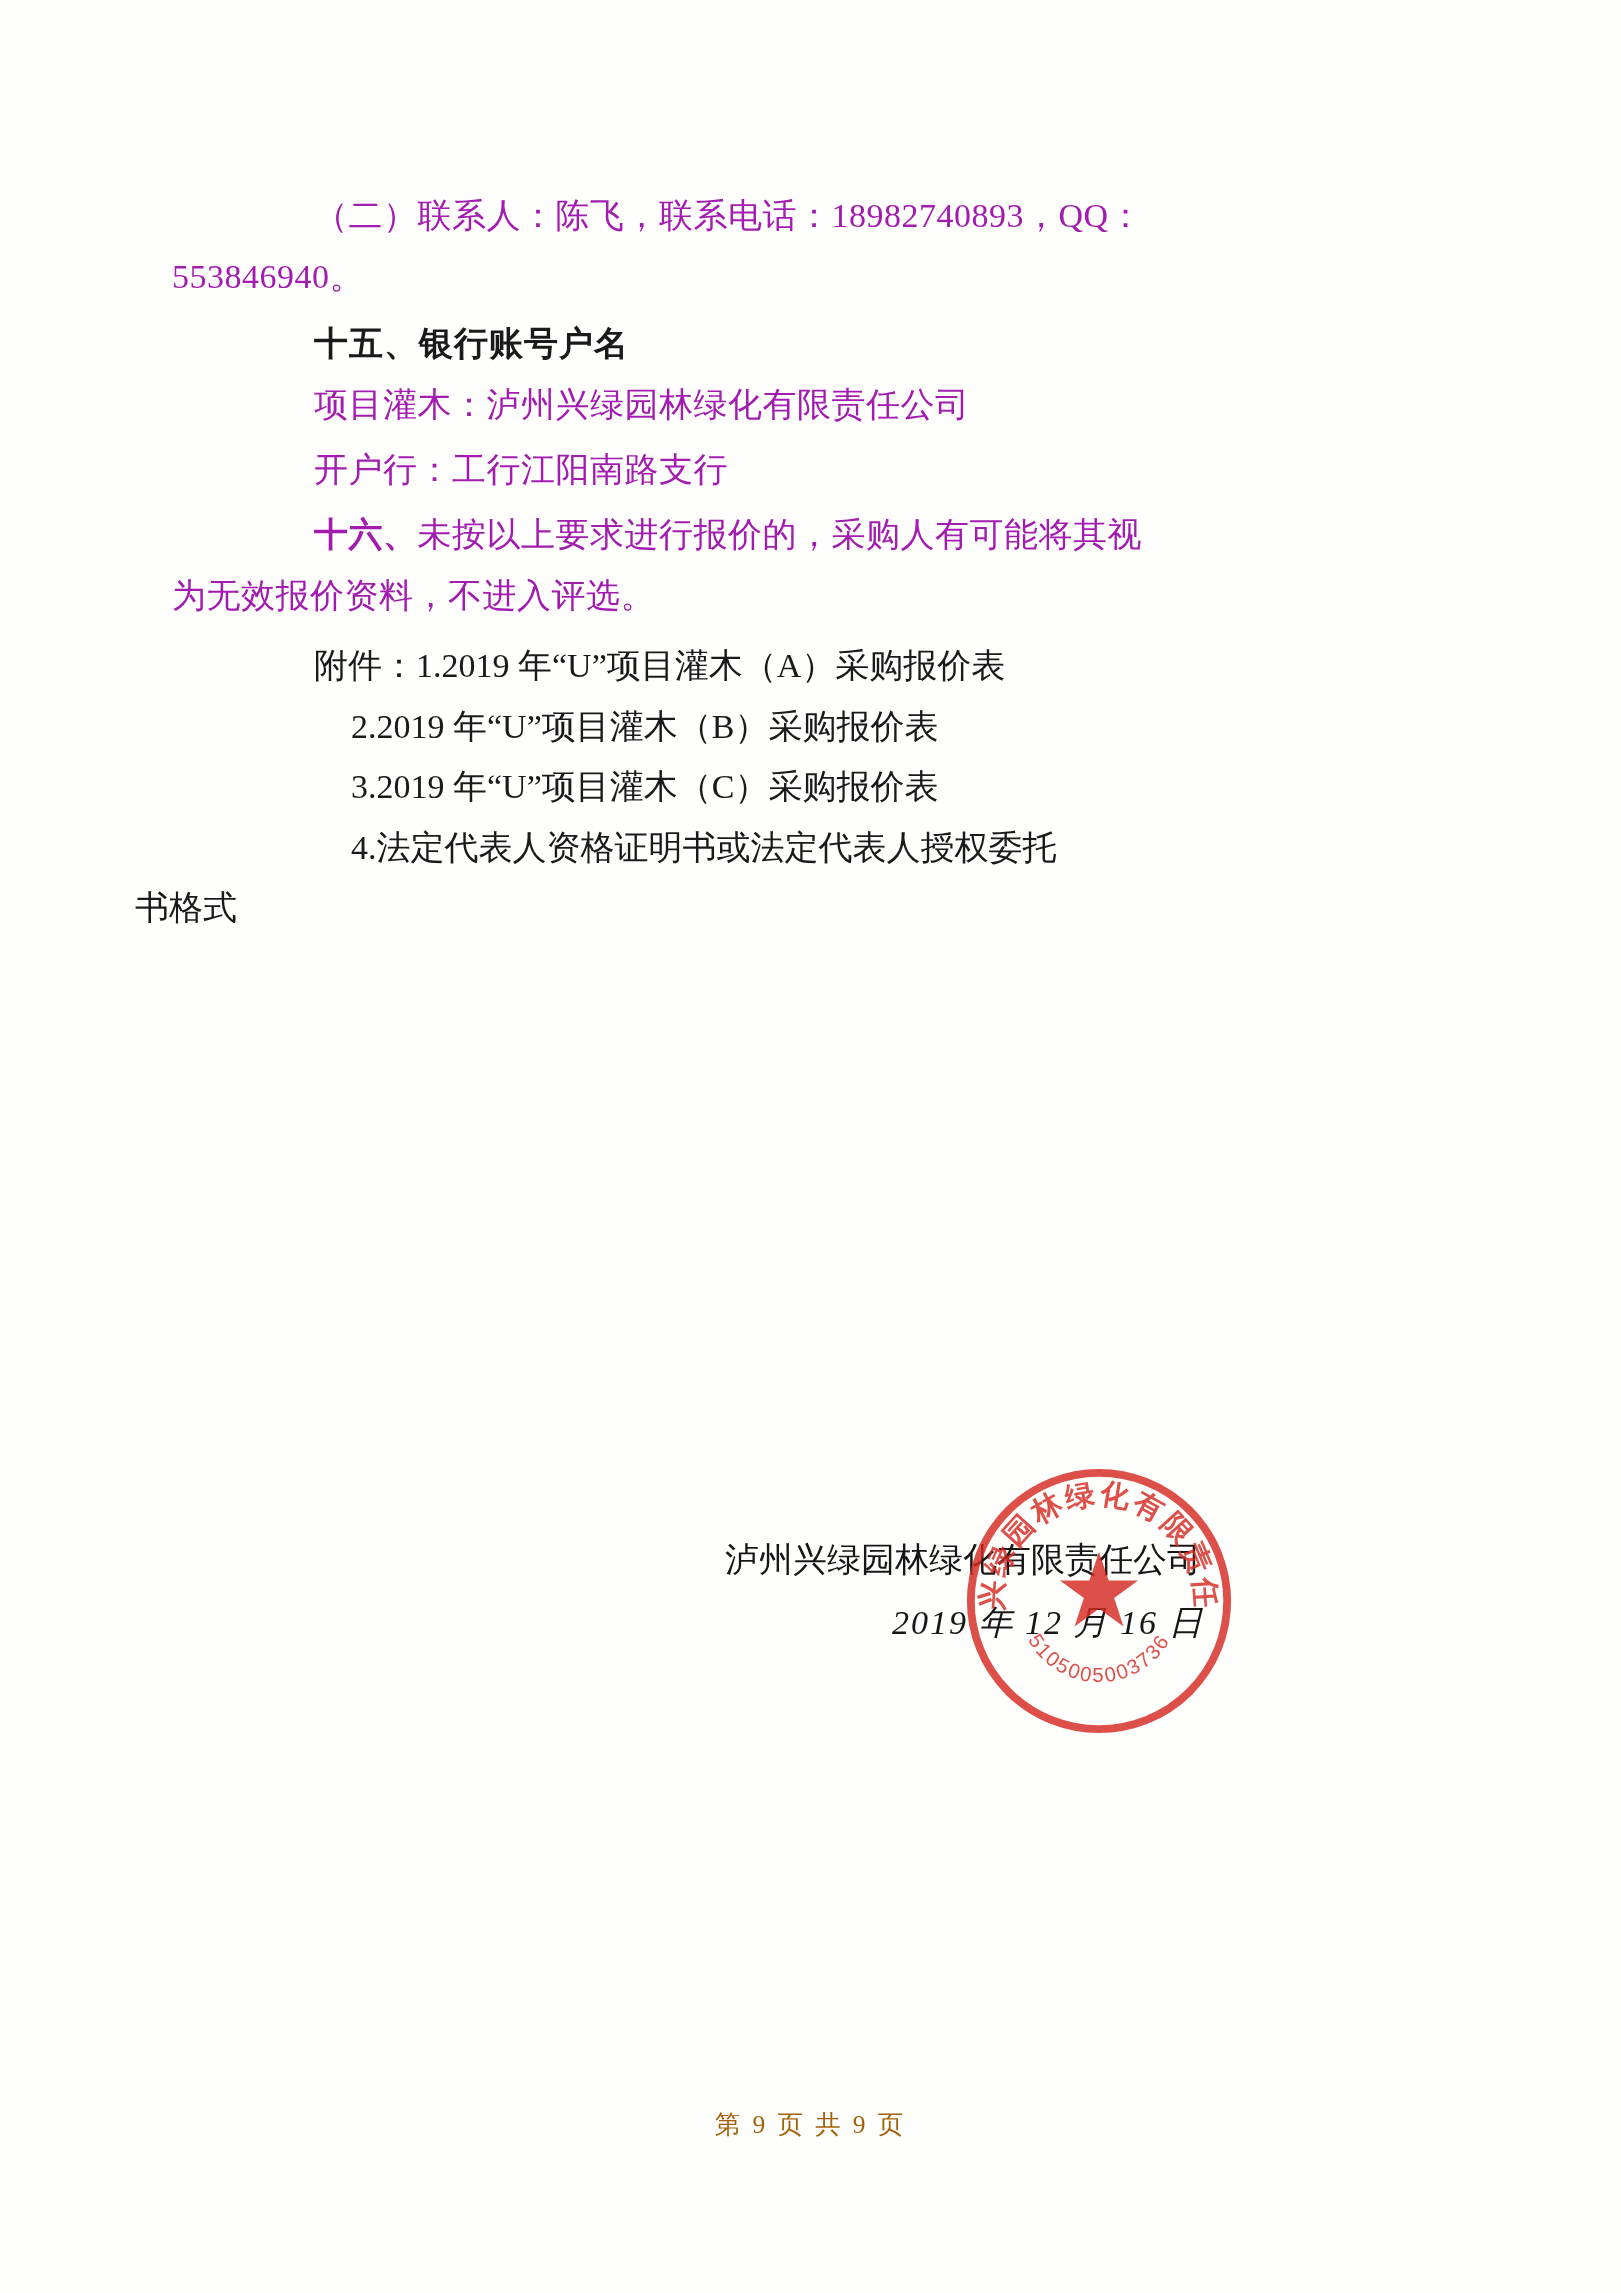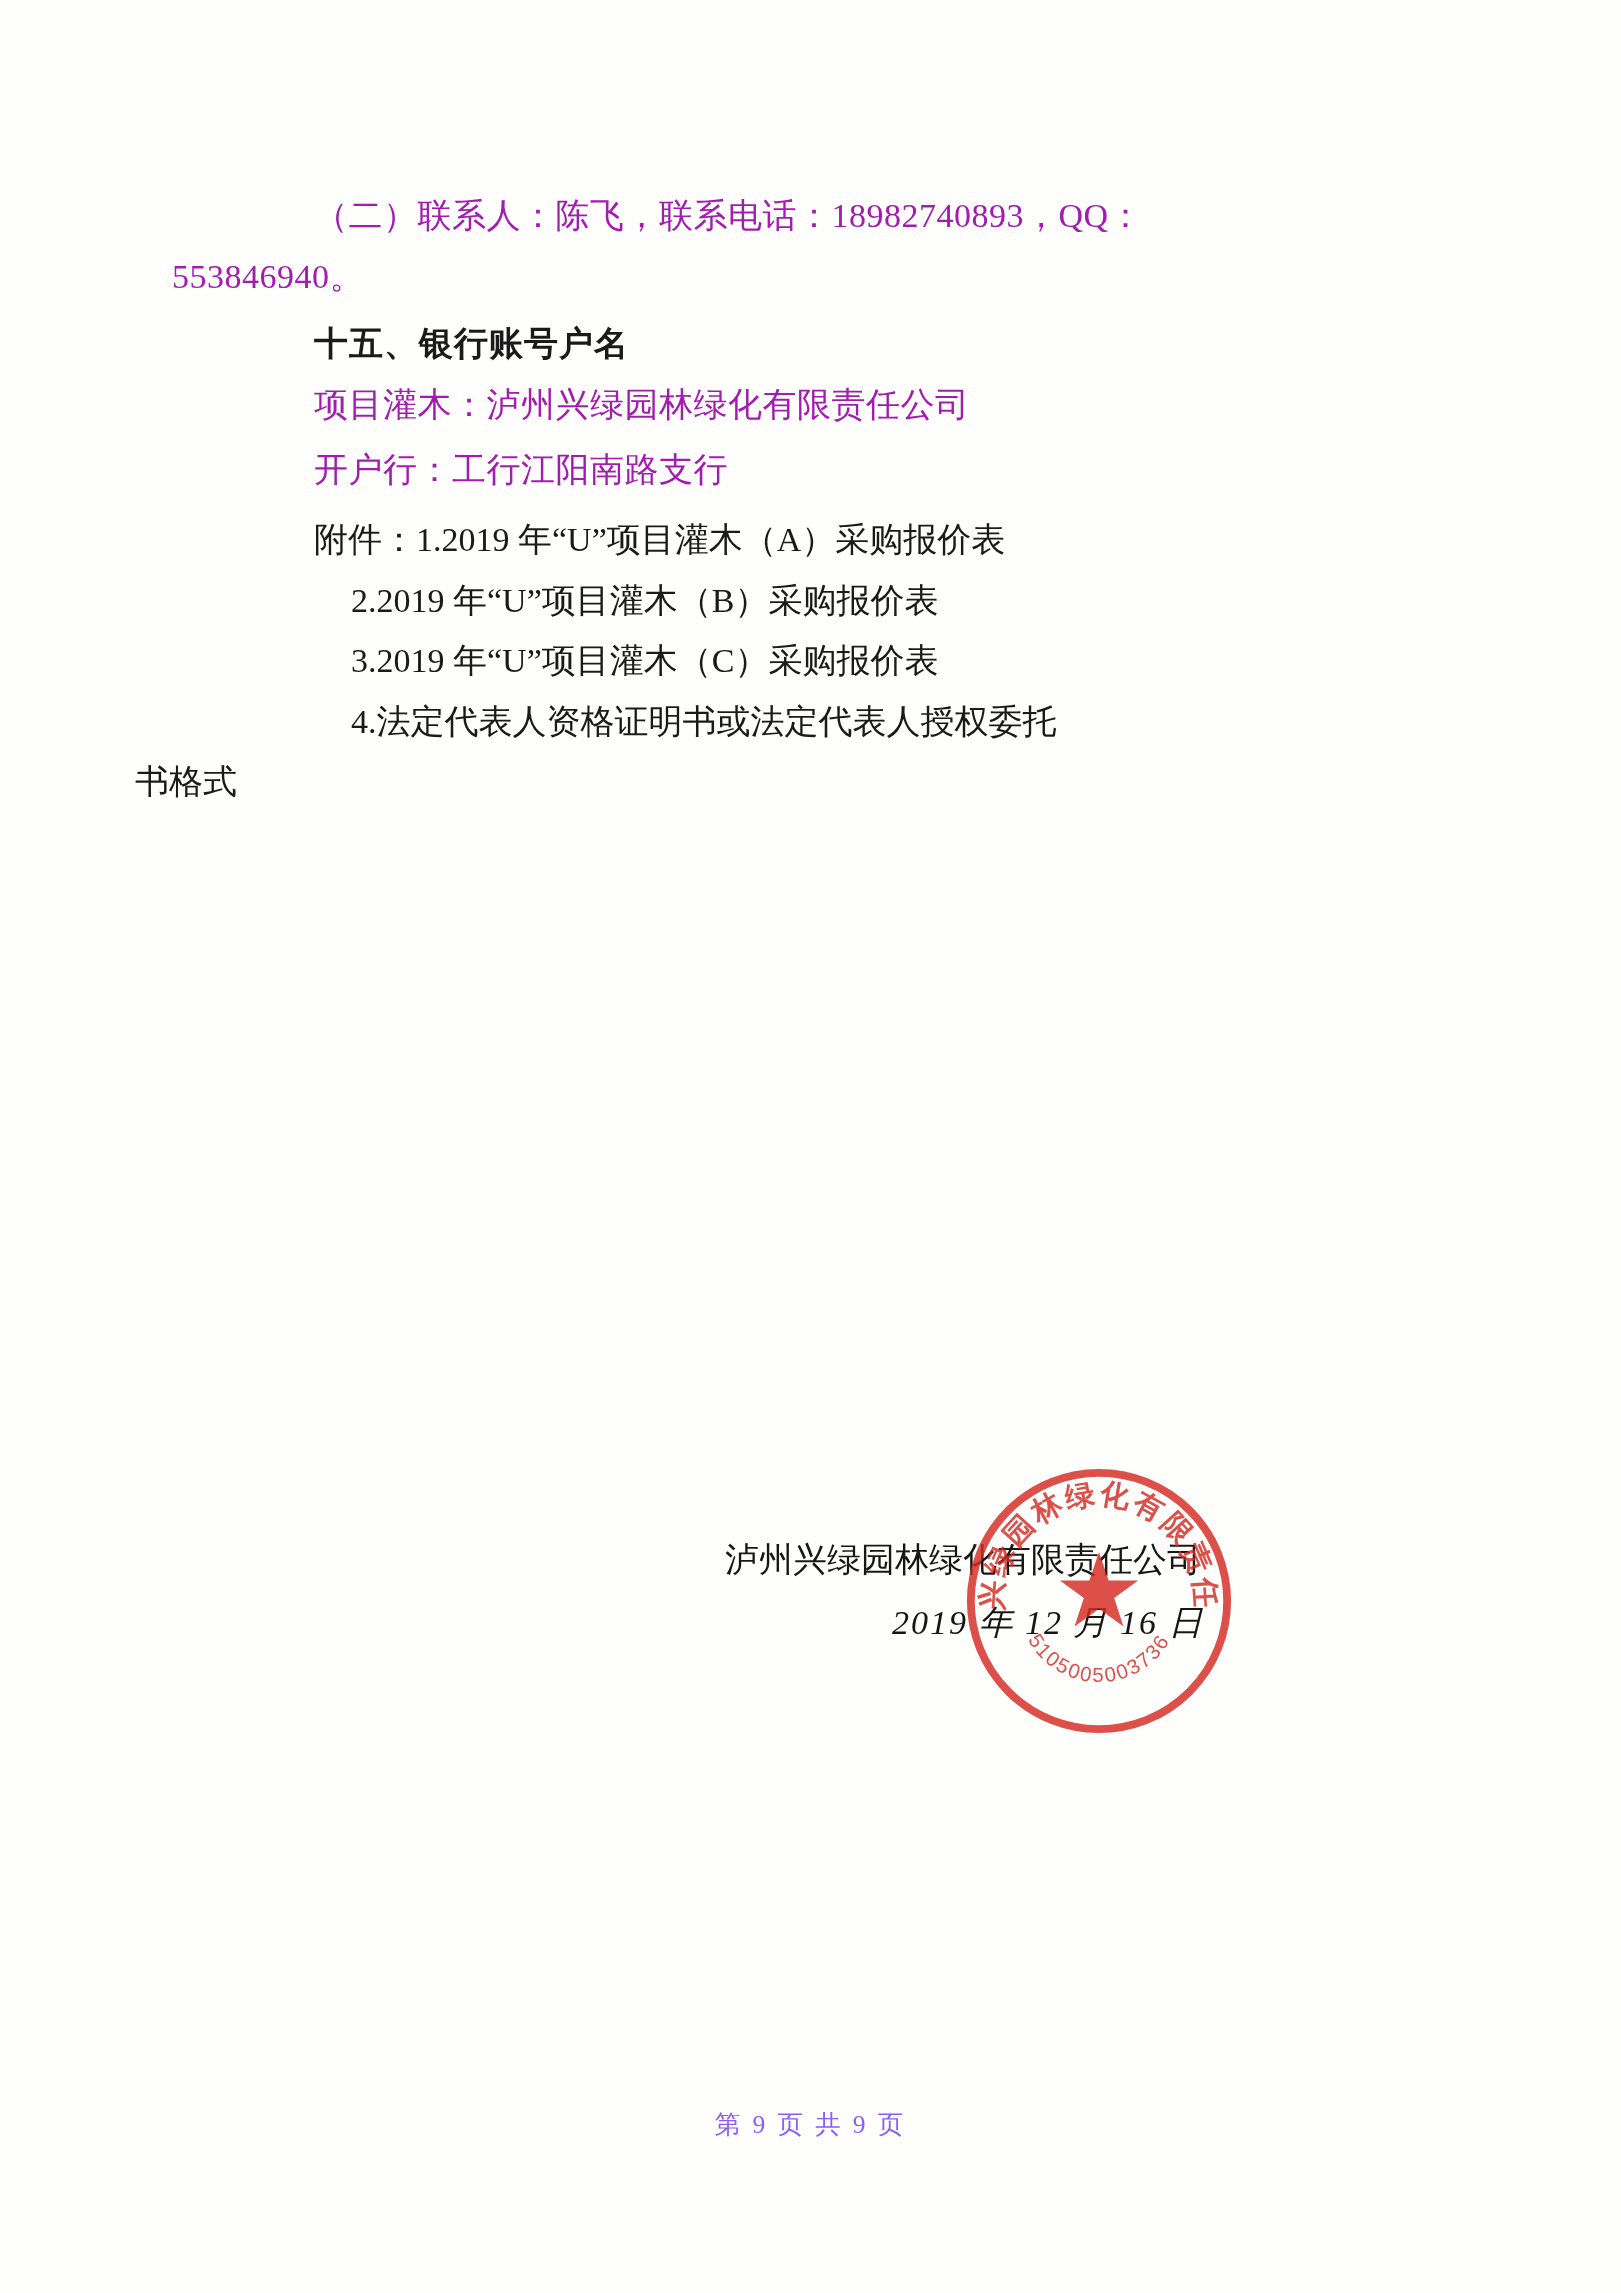"十六、未按以上要求进行报价的，采购人有可能将其视" p.para { html: none -> <p> <span>十六、</span><span>未按以上要求进行报价的，采购人有可能将其视</span><br> <span>为无效报价资料，不进入评选。</span> </p> }
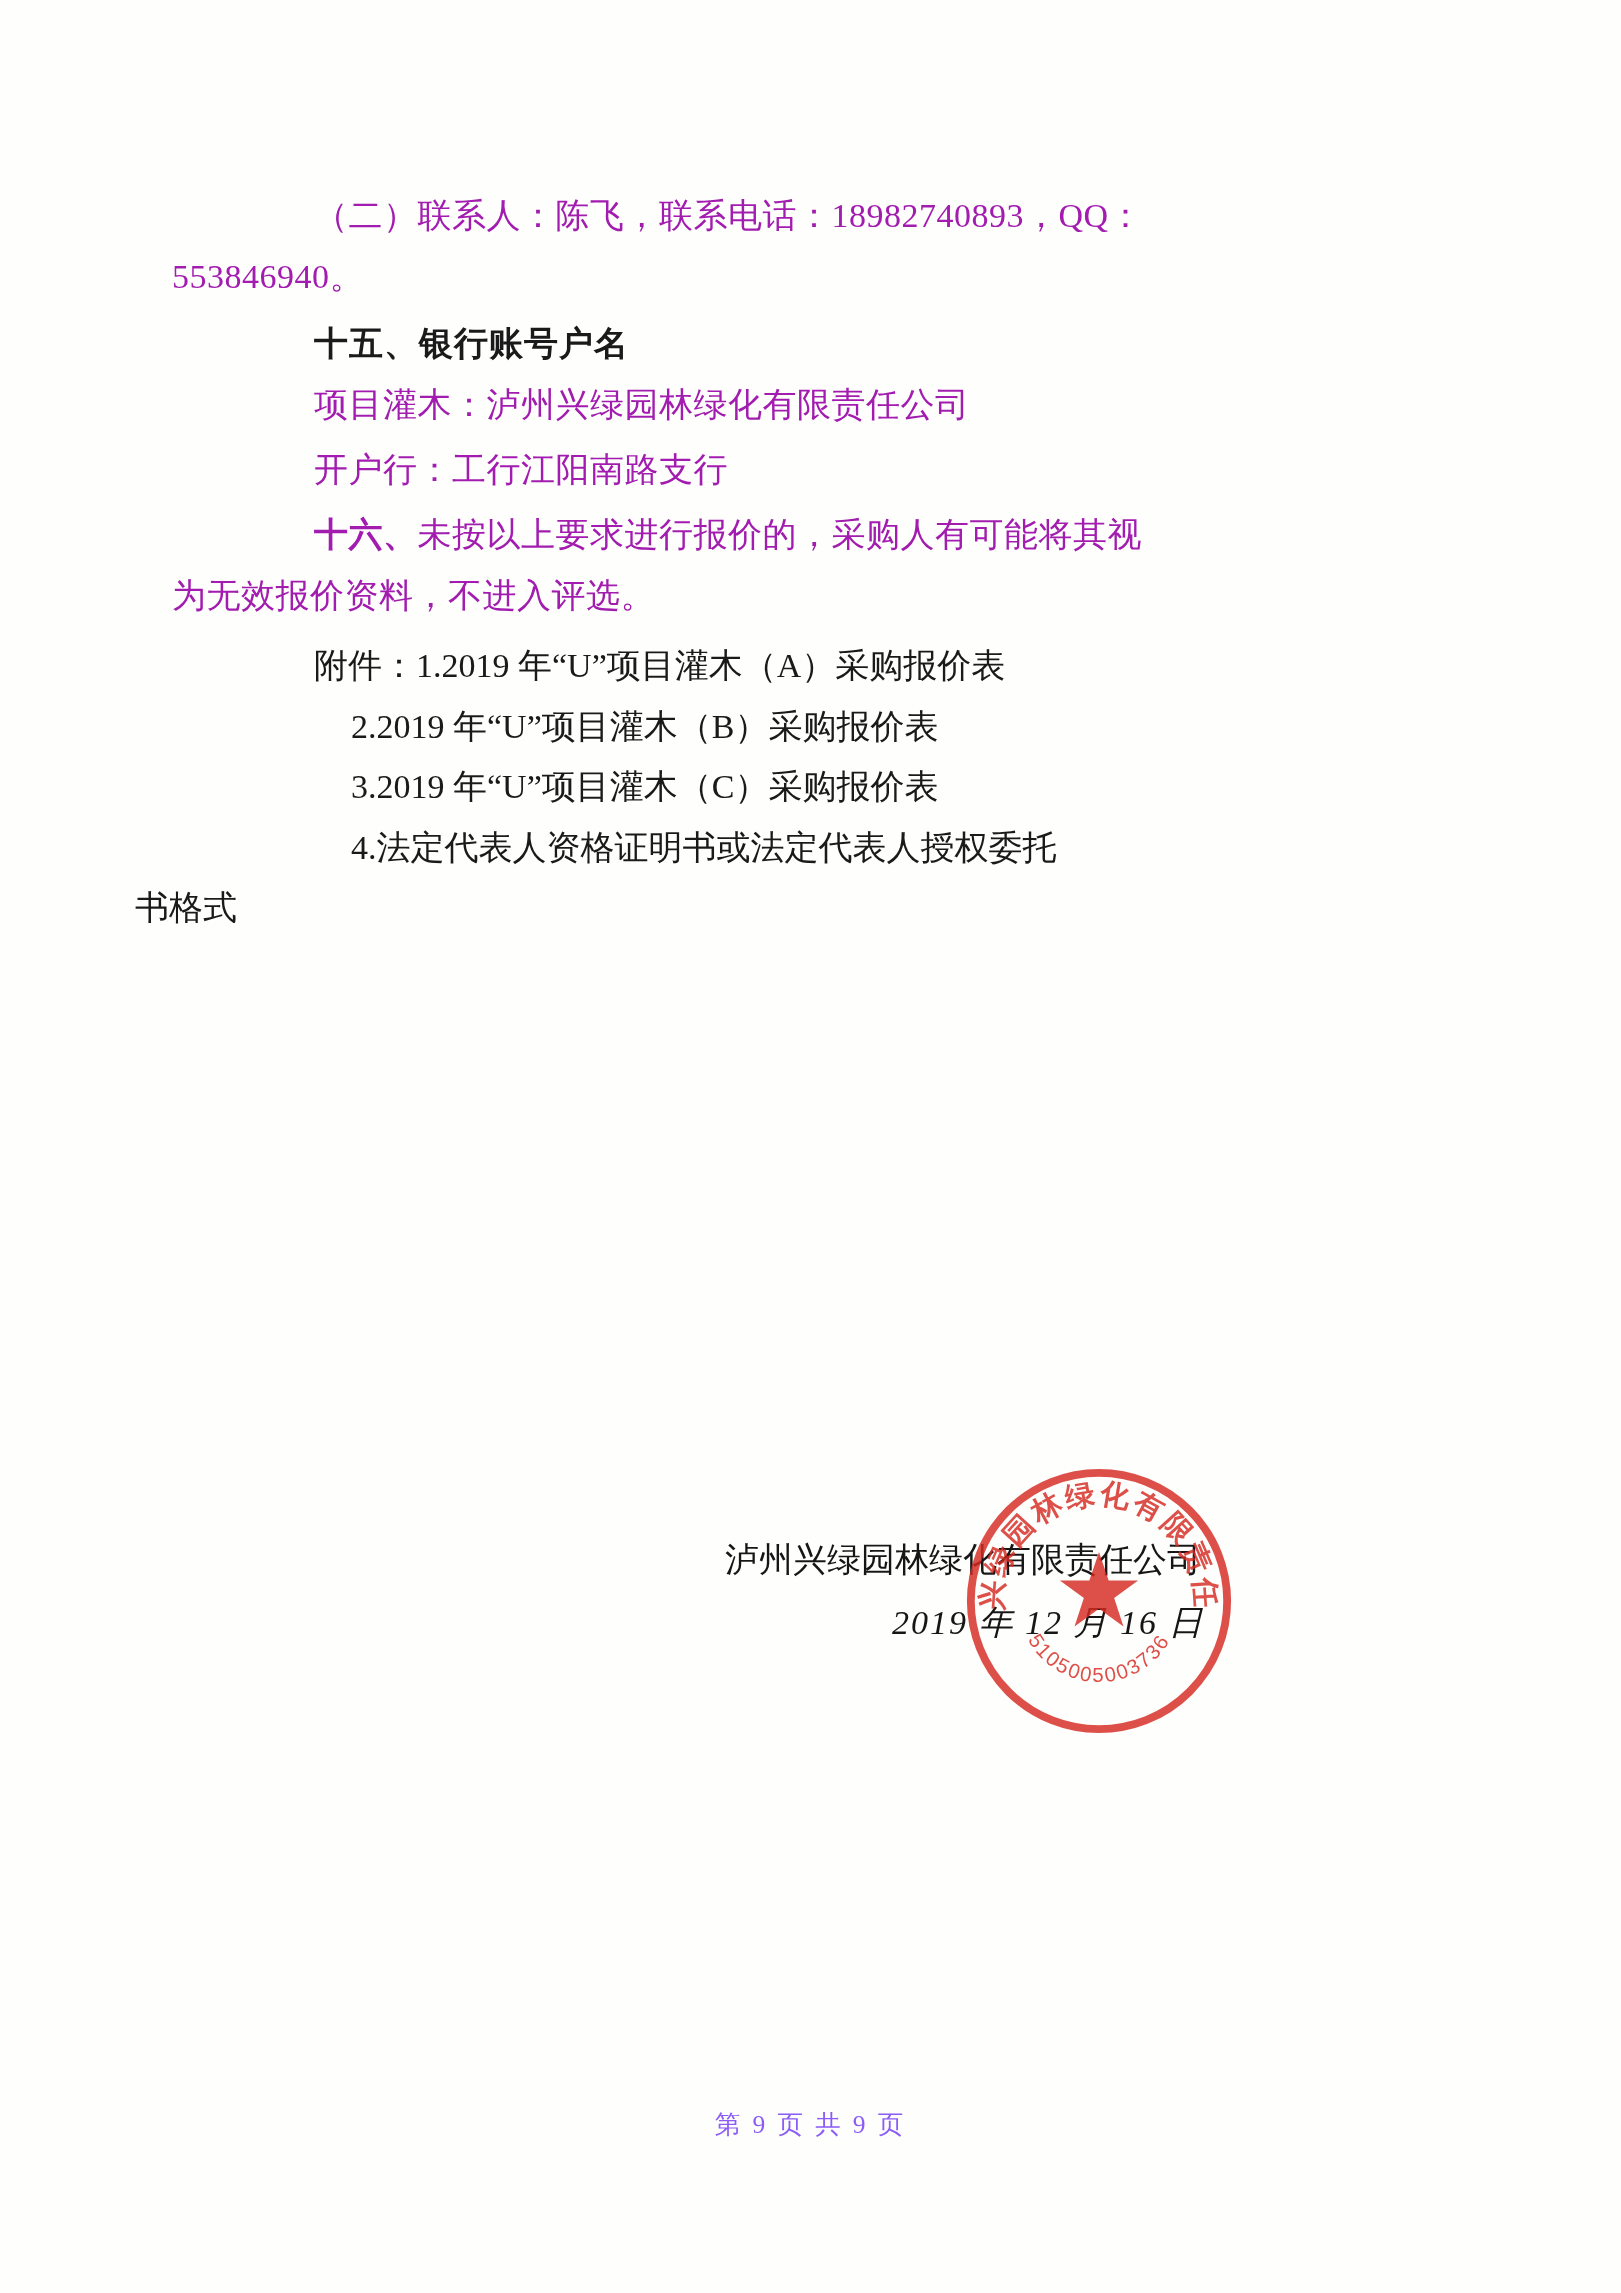"第 9 页 共 9" .footer { color: #8b5cf6 -> #a16207 }
